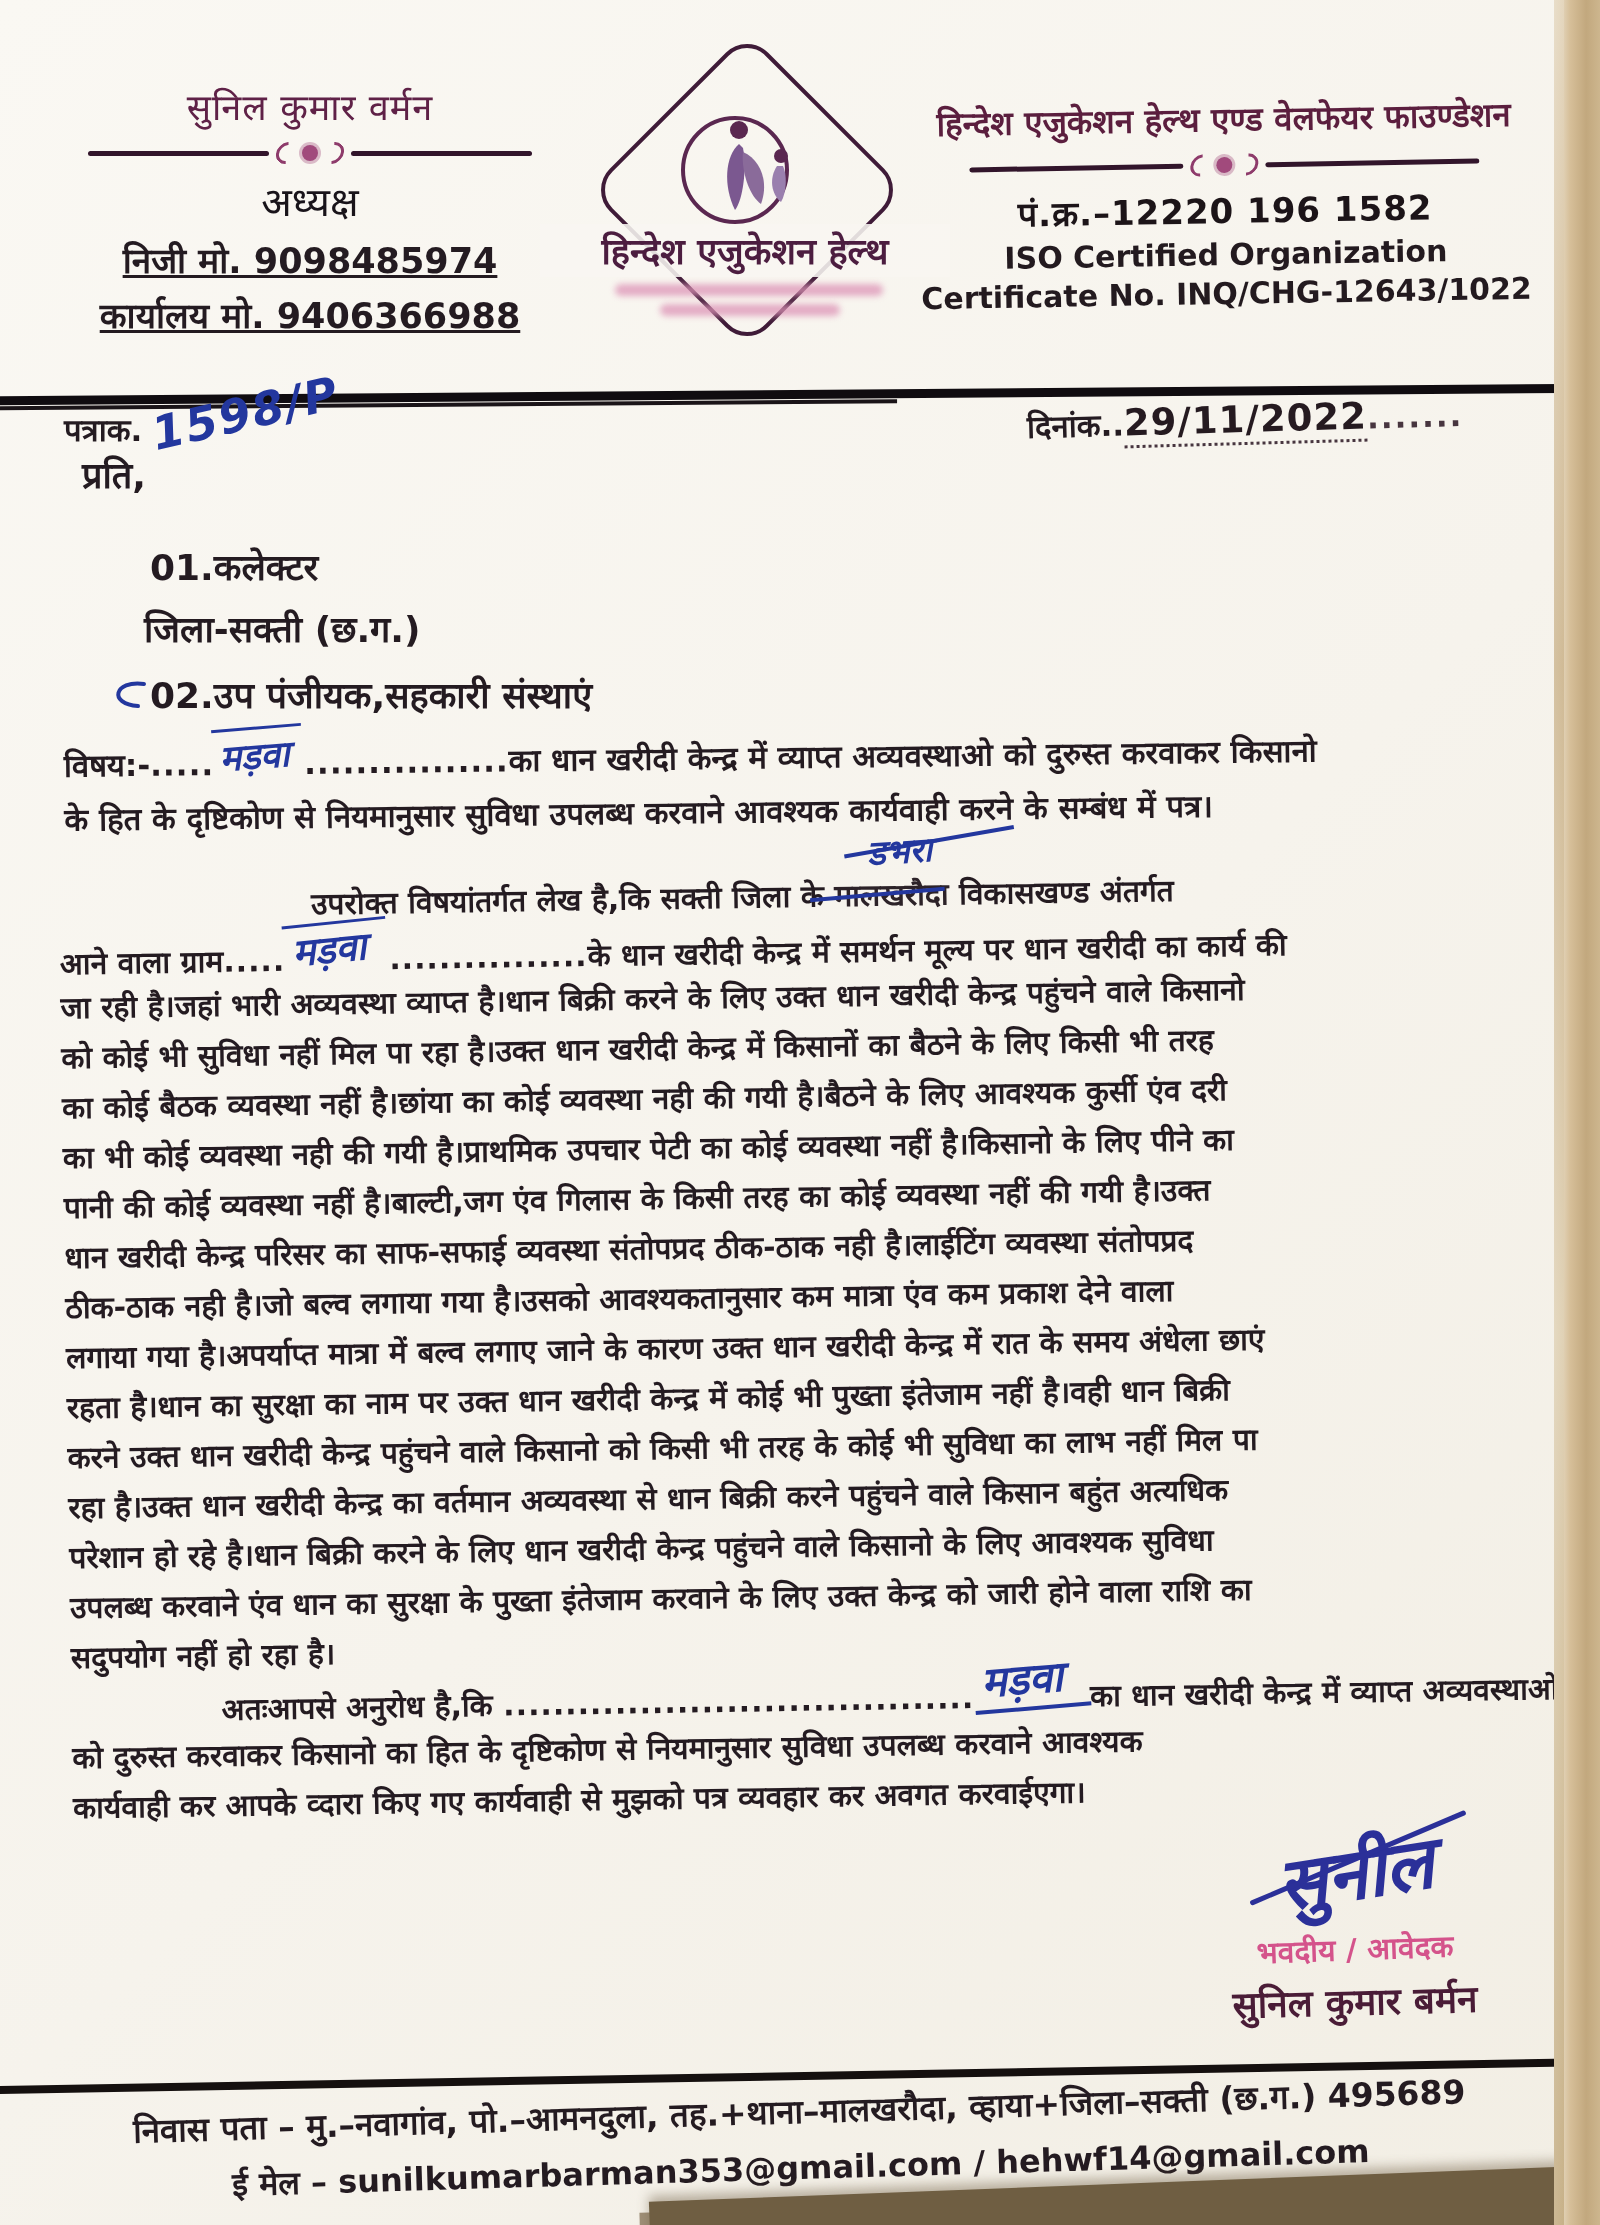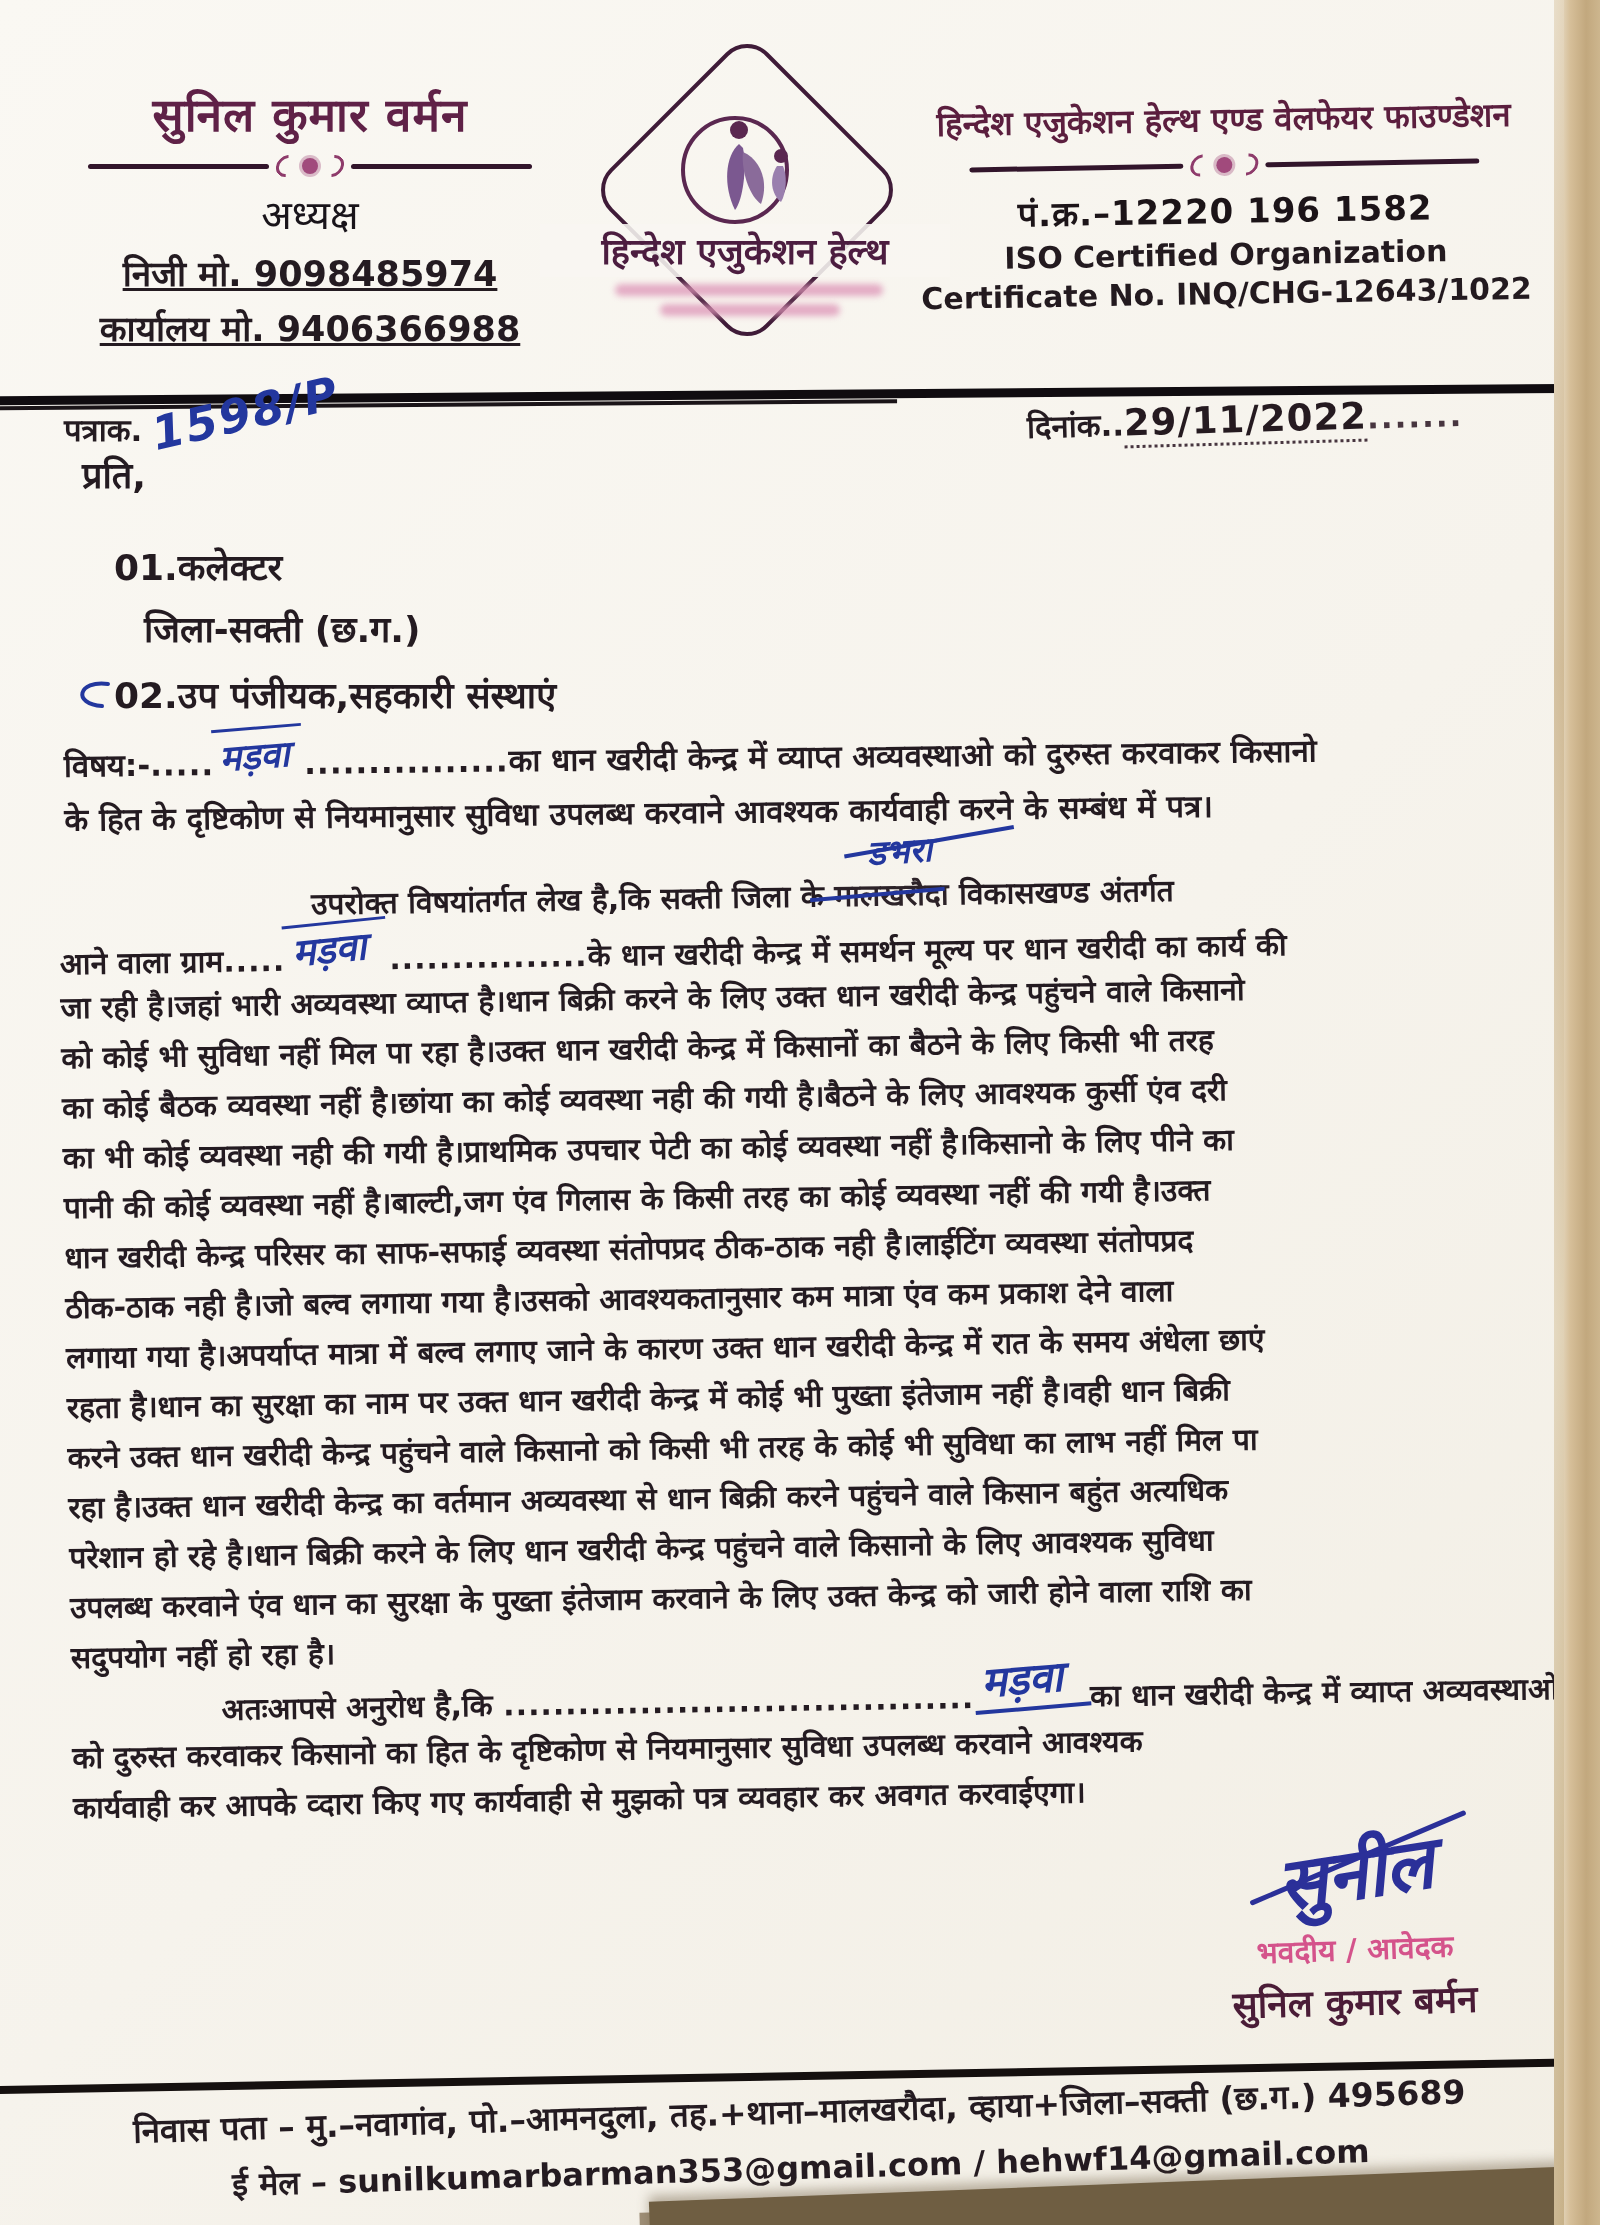"सुनिल कुमार वर्मन" .lh-name { font-size: 46px -> 36px; font-weight: bold -> normal }
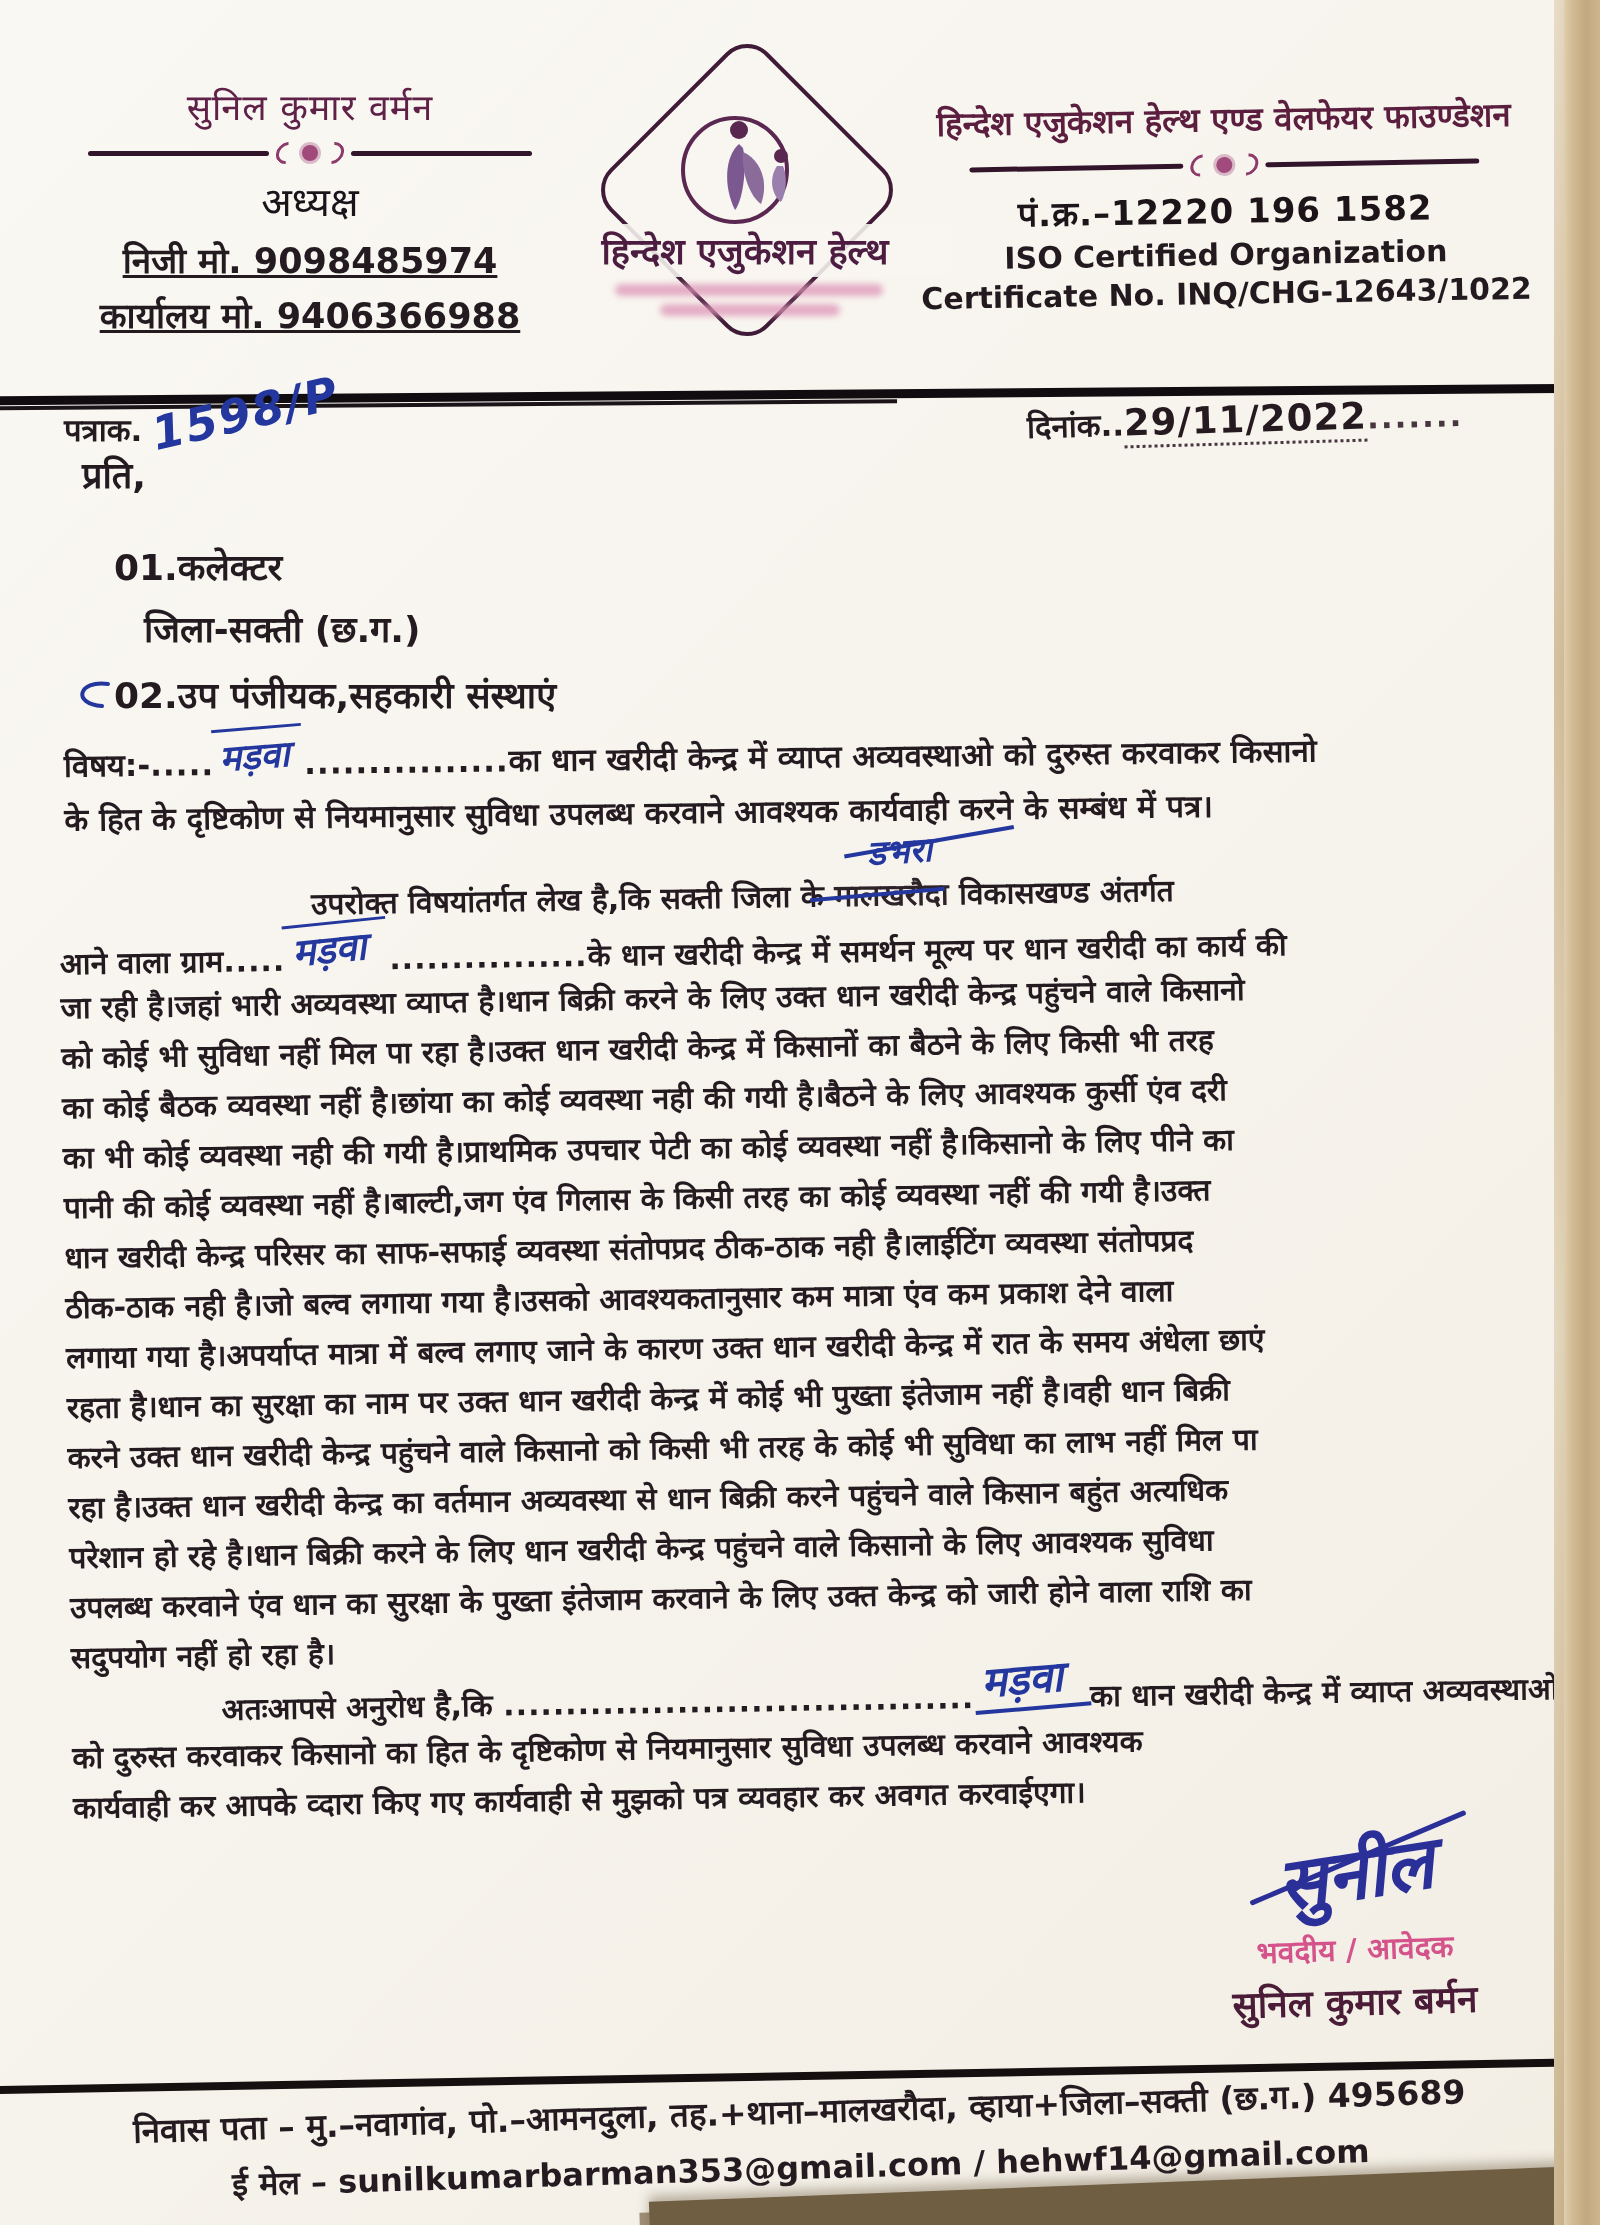"01.कलेक्टर" .rec-row { margin-left: 32px -> 68px }
